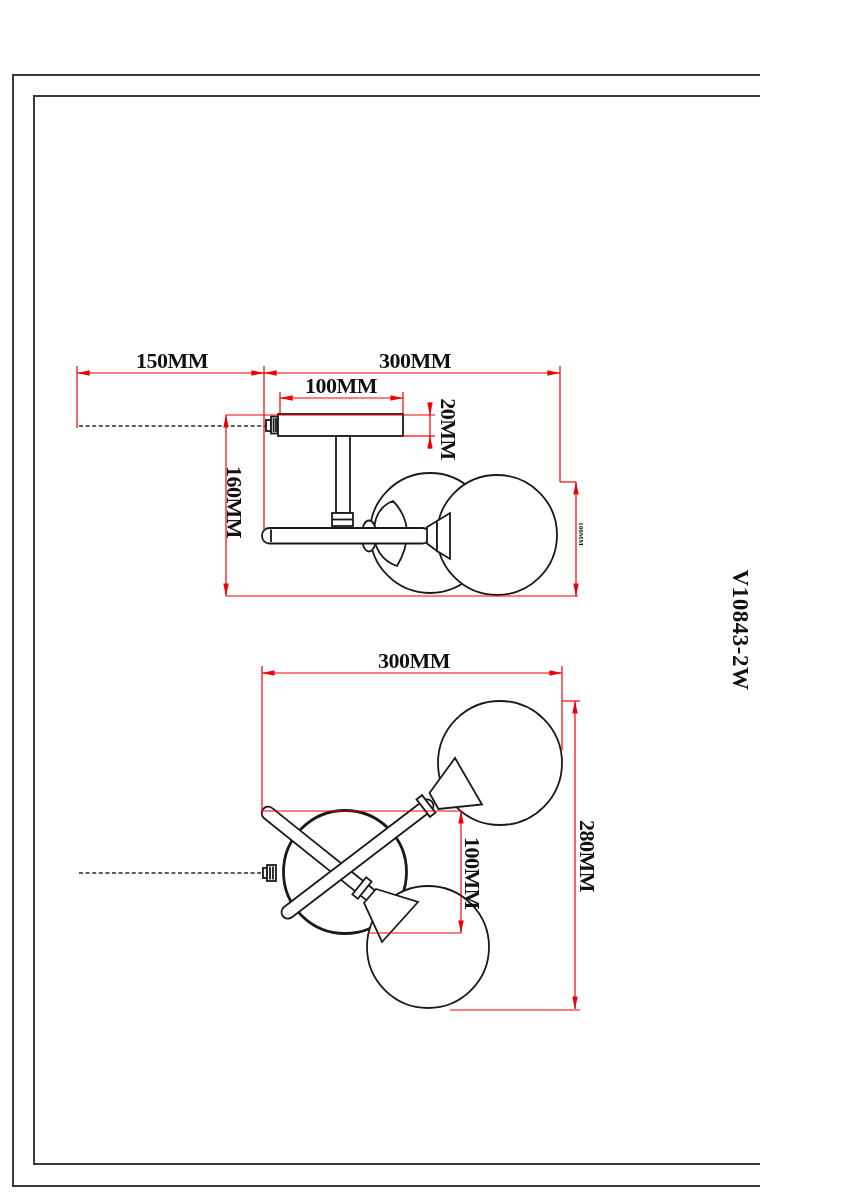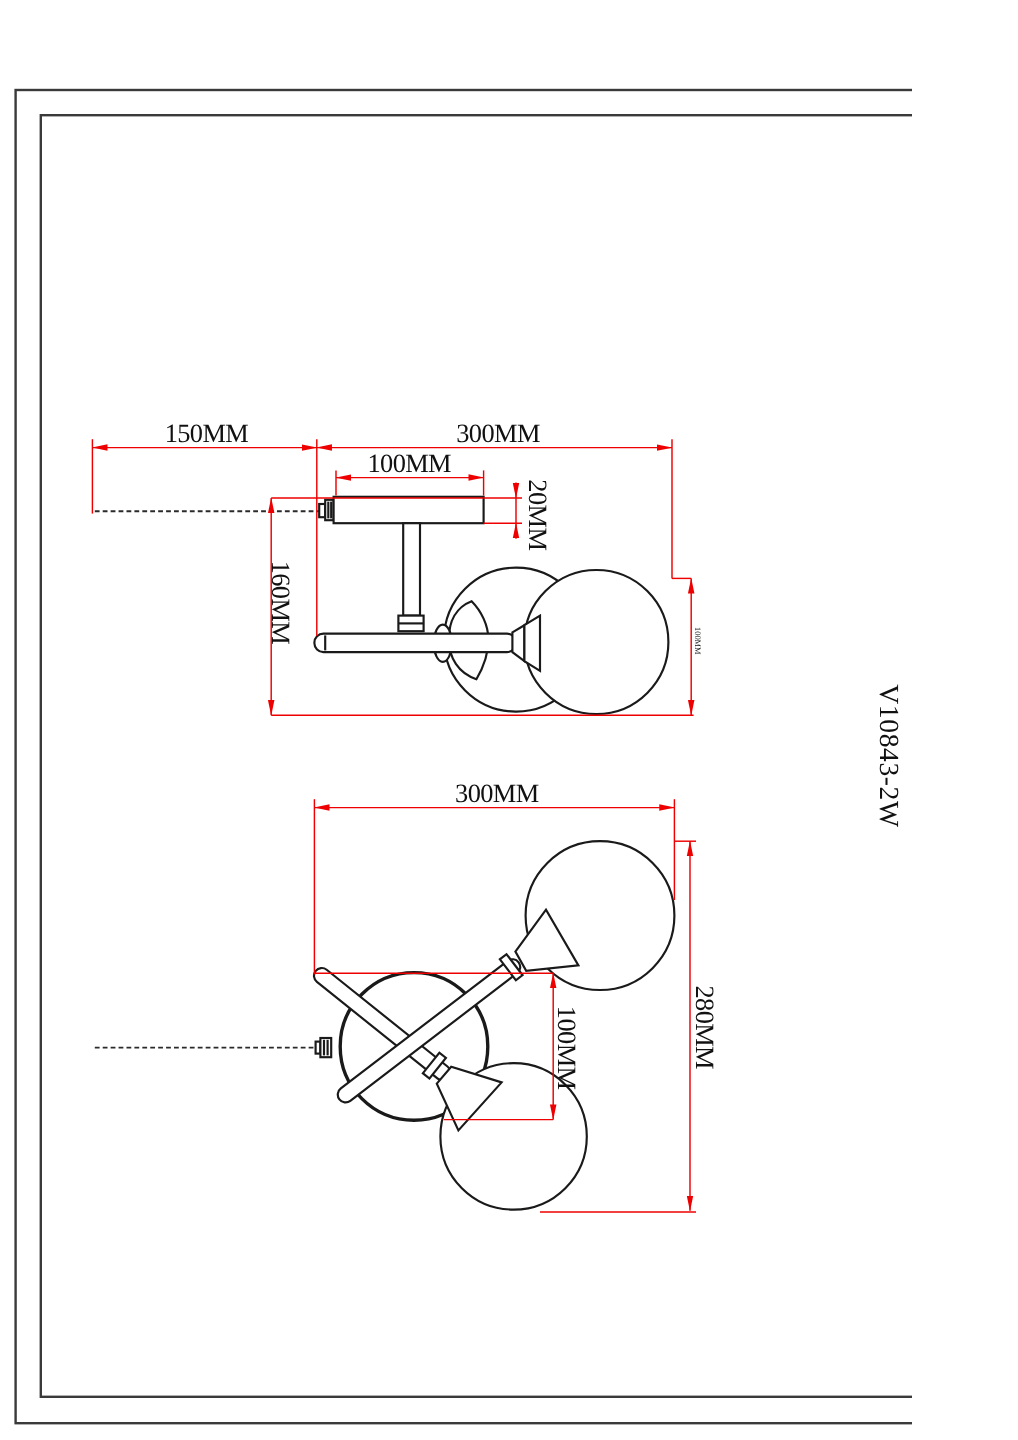"150MM" .sheet { font-weight: none -> bold }
